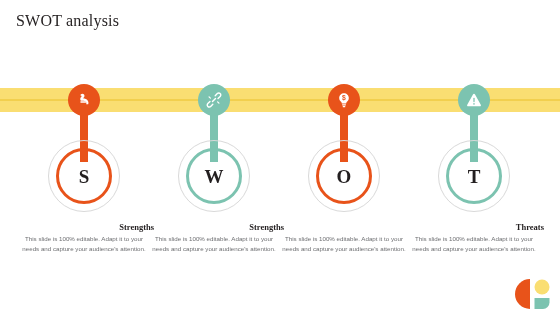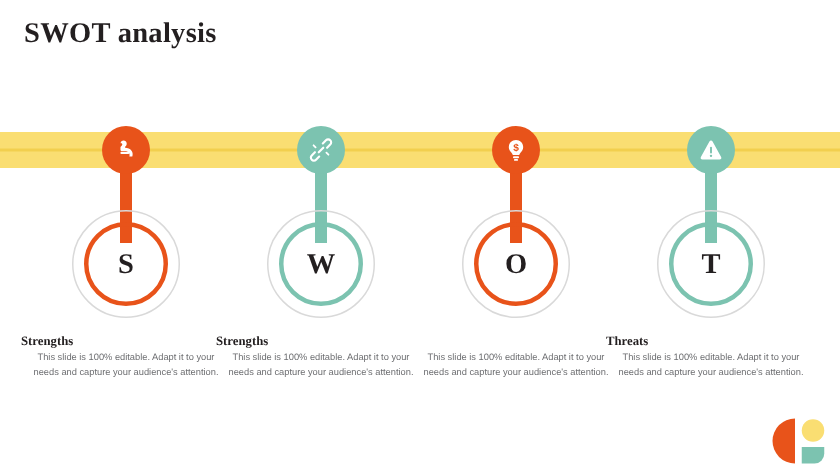"SWOT analysis" #page-title { font-size: 19px -> 16px; font-weight: bold -> none }
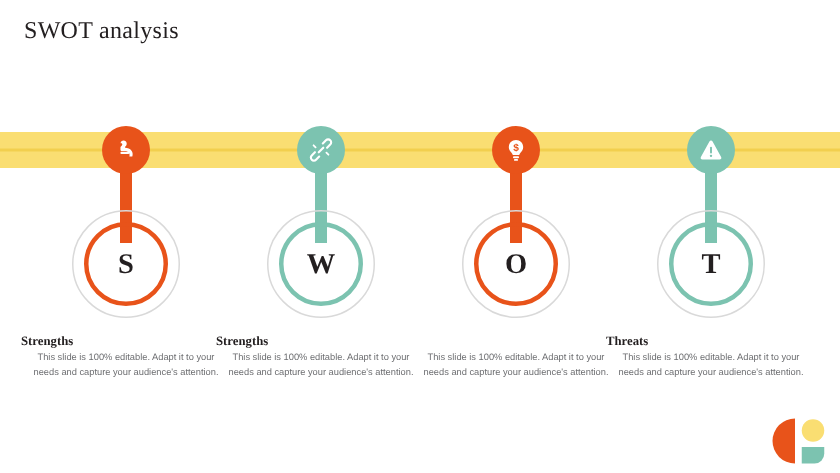"Strengths" .label { text-align: left -> right }
